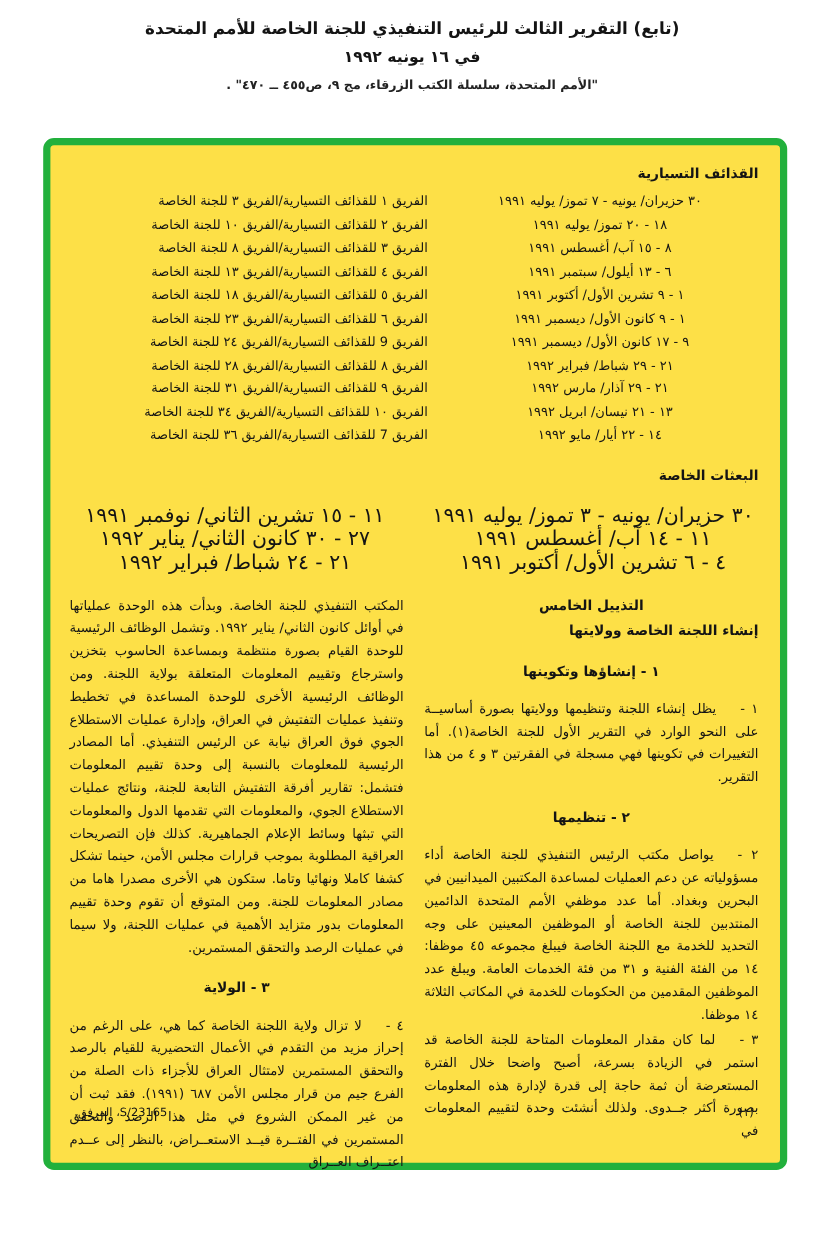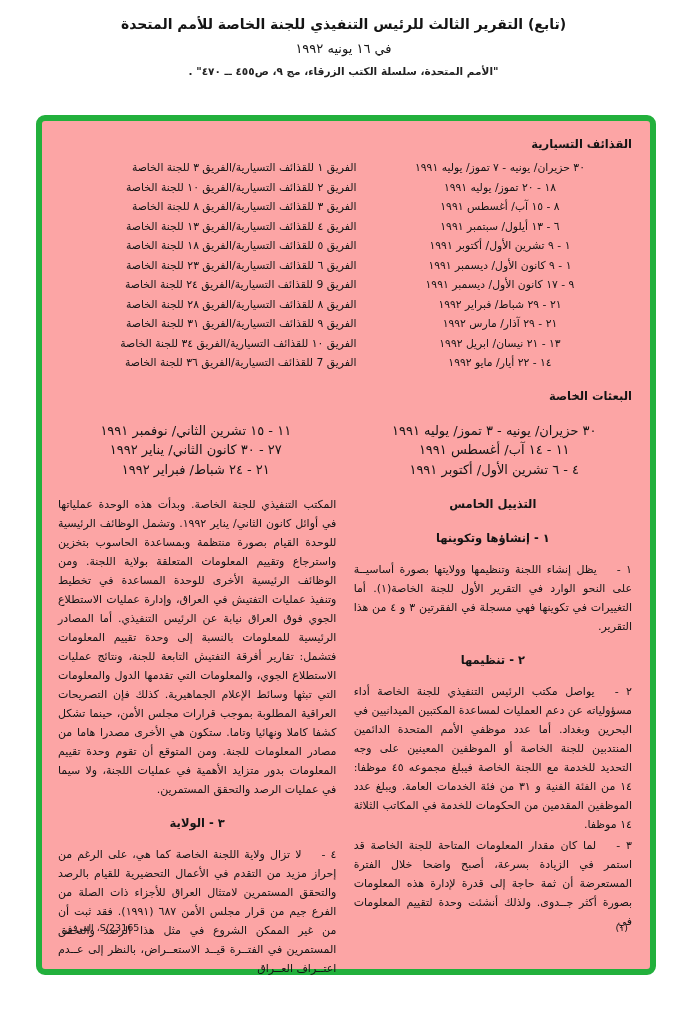"في ١٦ يونيه ١٩٩٢" .doc-header .h2 { font-weight: normal -> bold }
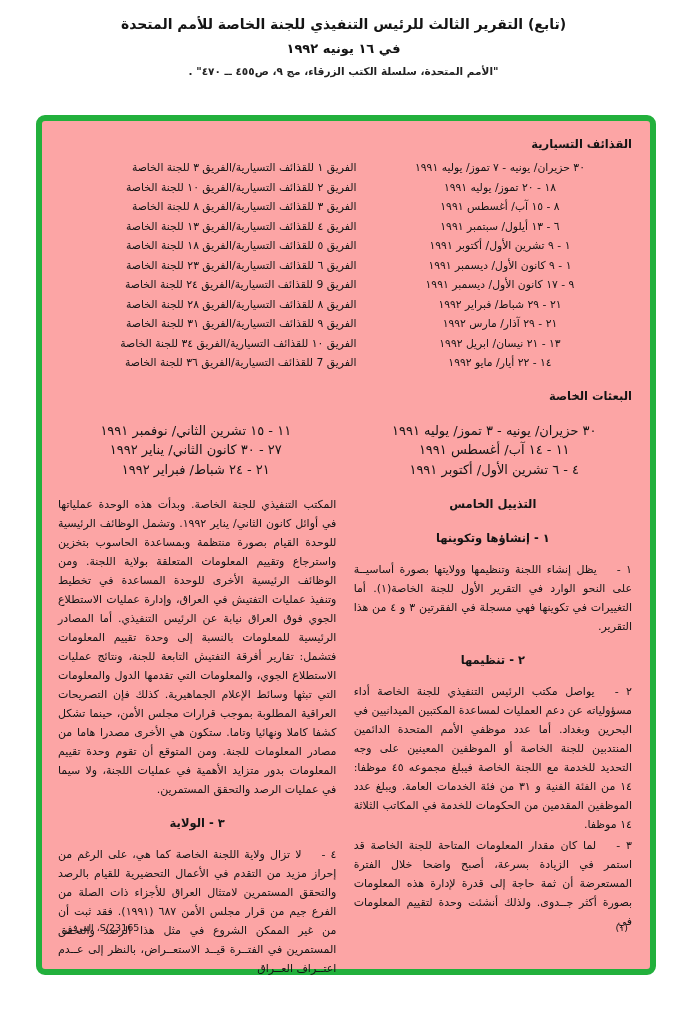"القذائف التسيارية" .green-box { background: #fca5a5 -> #fde047 }
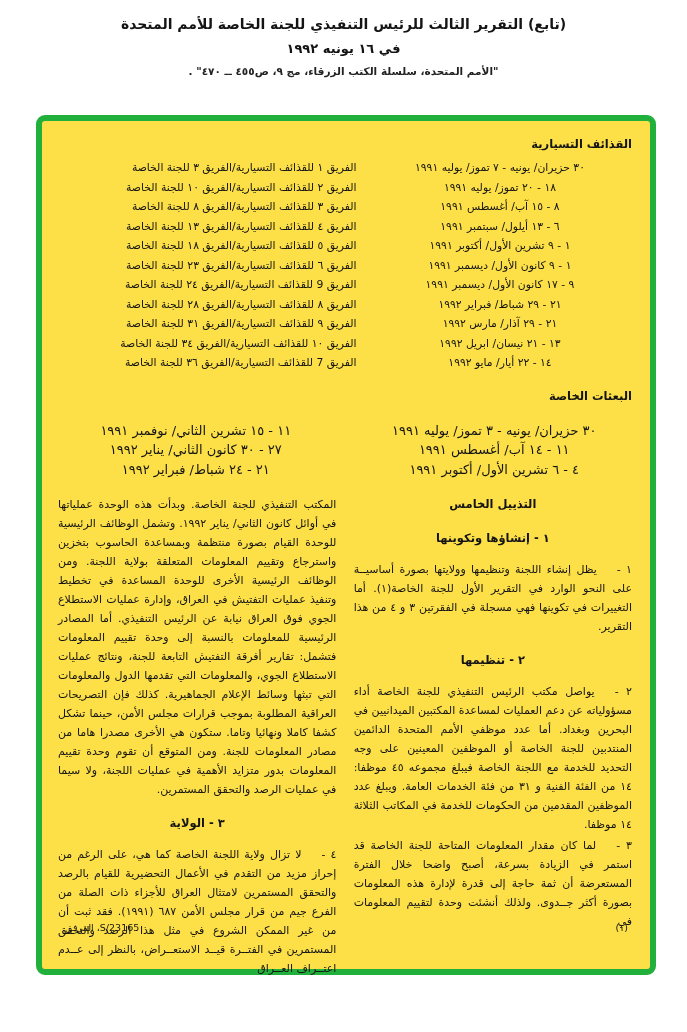"١١ - ١٥ تشرين الثاني/" .mis-col { font-size: 13px -> 17px }
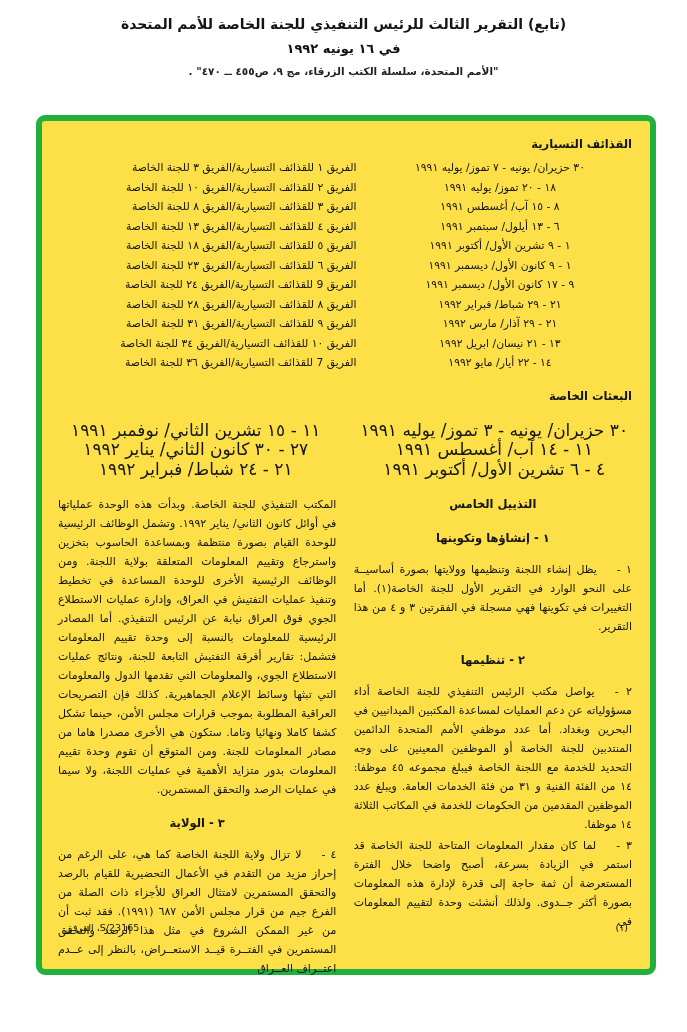"إنشاء اللجنة الخاصة وولايتها" div.app-sub { html: none -> <div>إنشاء اللجنة الخاصة وولايتها</div> }
